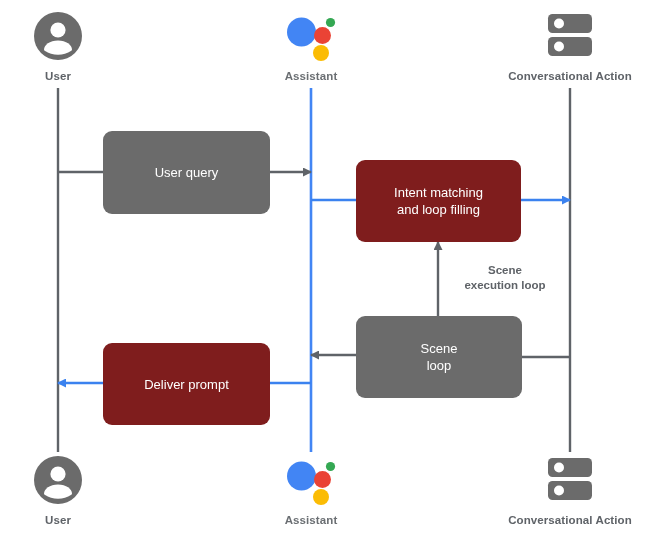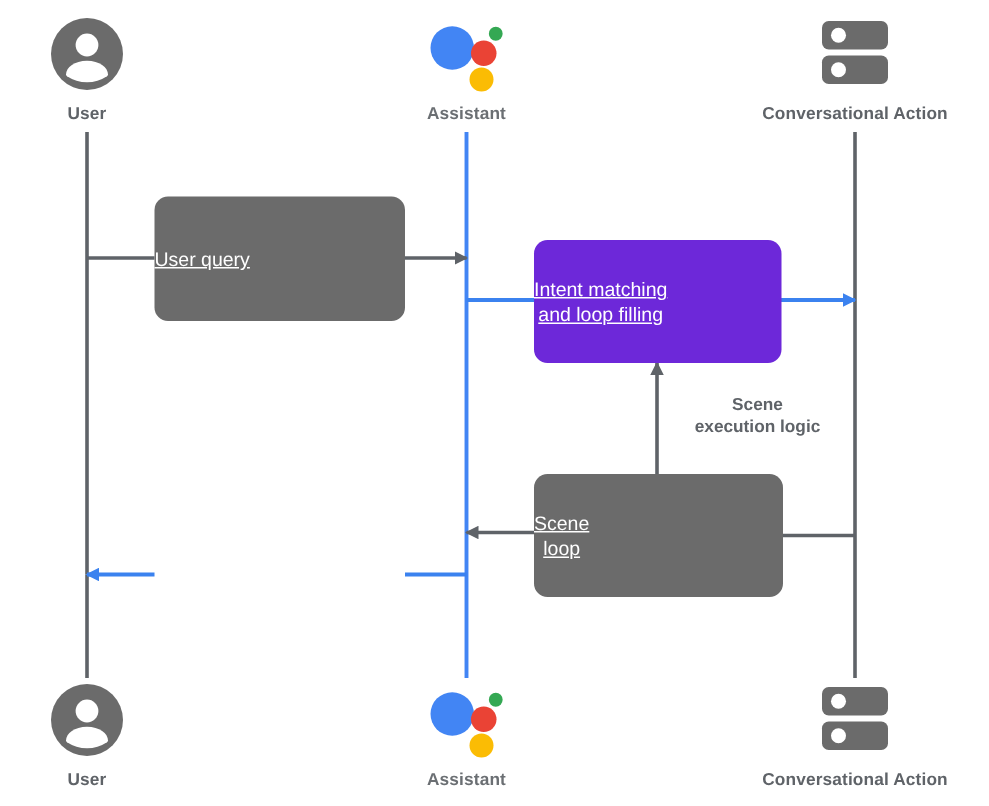"User query" .node { justify-content: none -> center; text-decoration: underline -> none }
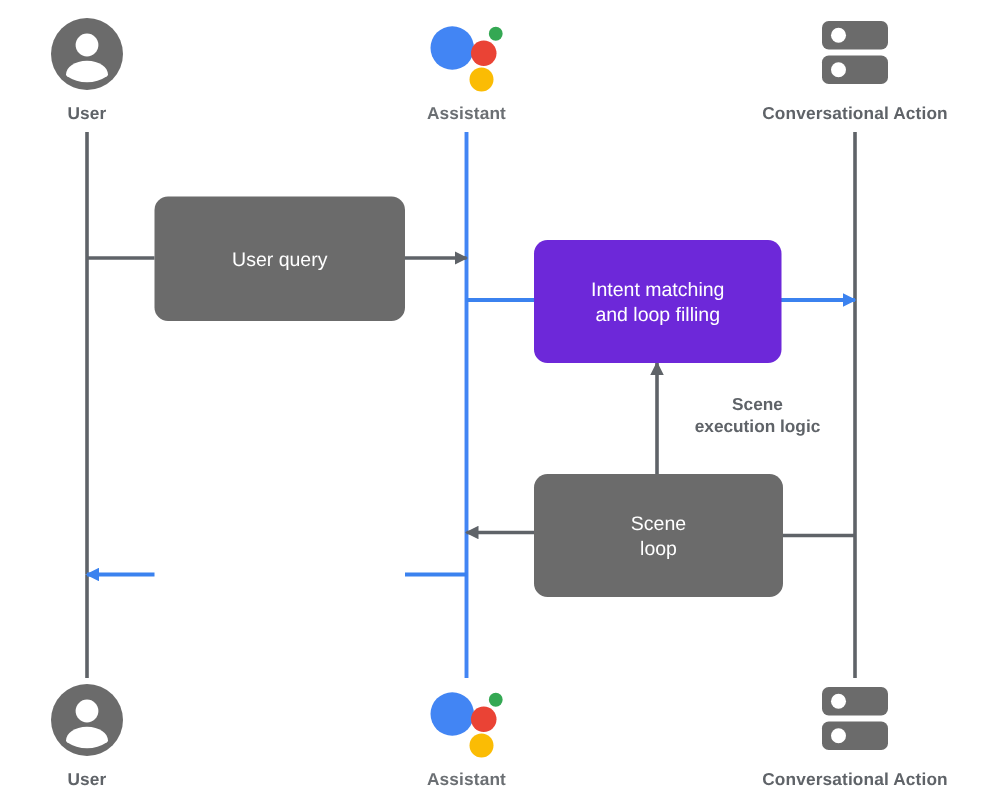"Intent matching" .node.blue { background: #6d28d9 -> #7f1d1d }
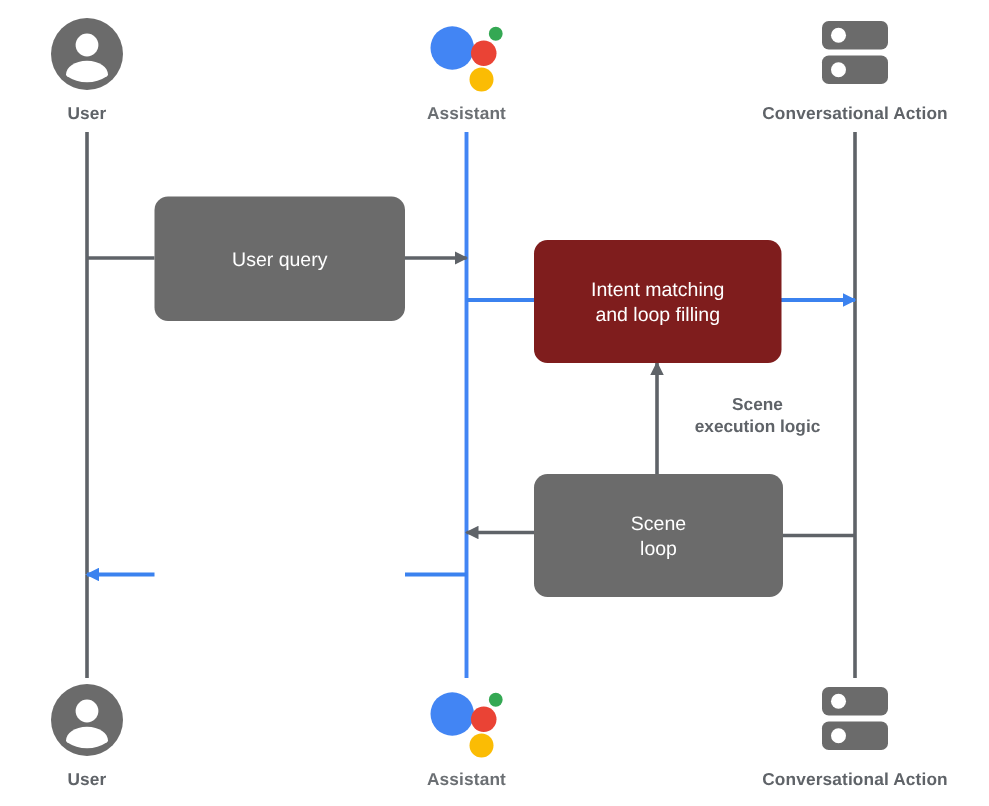"execution logic" span { text: logic -> loop }
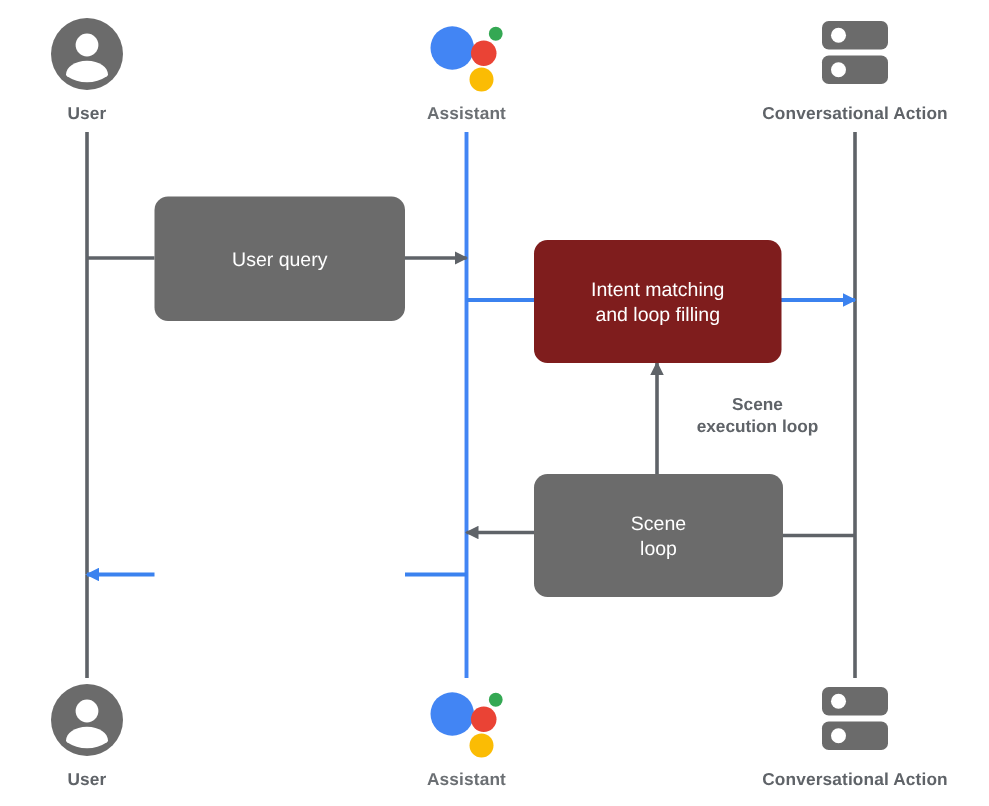"Deliver prompt" div.node { html: none -> <div> <span>Deliver prompt</span> </div> }
